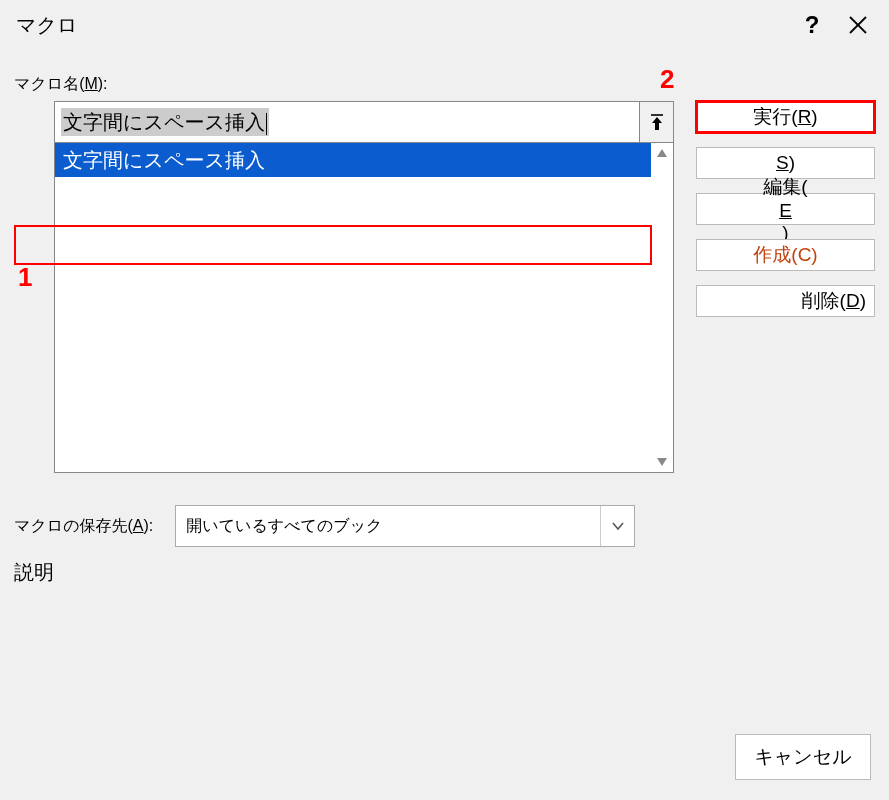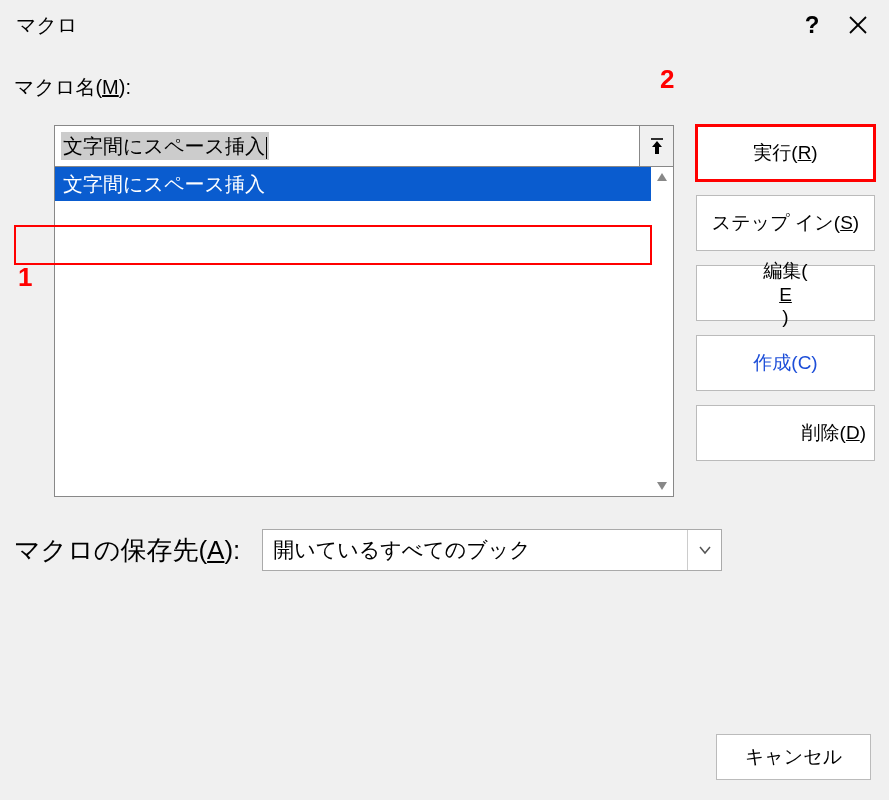"マクロ名(M):" .label-row { font-size: 20px -> 16px; margin-bottom: 24px -> 6px }
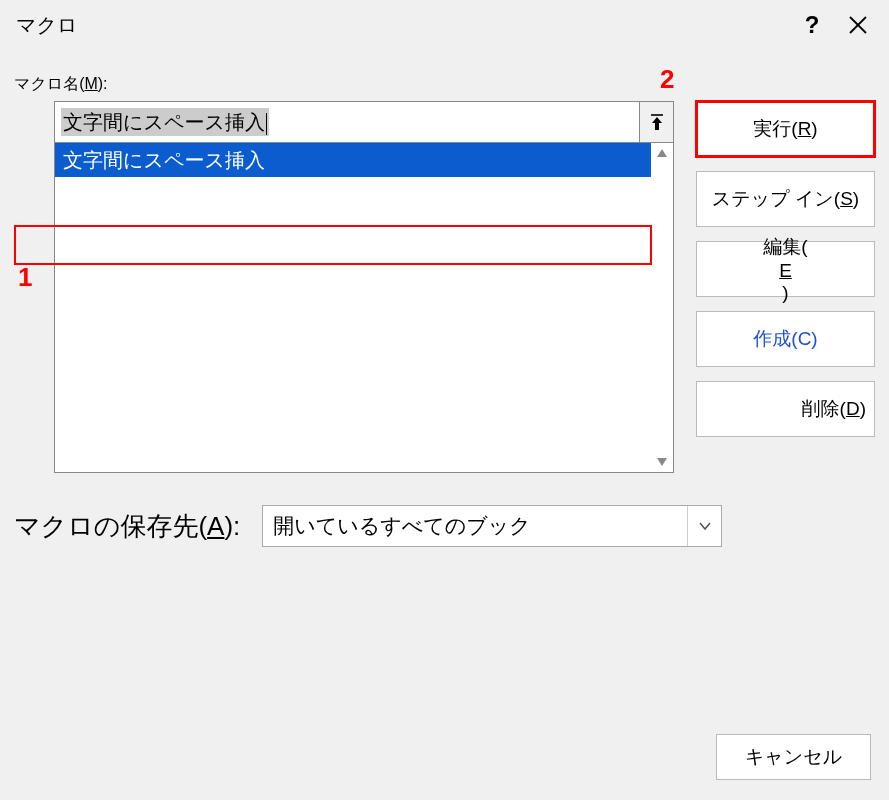"実行(" .btn { height: 56px -> 32px }
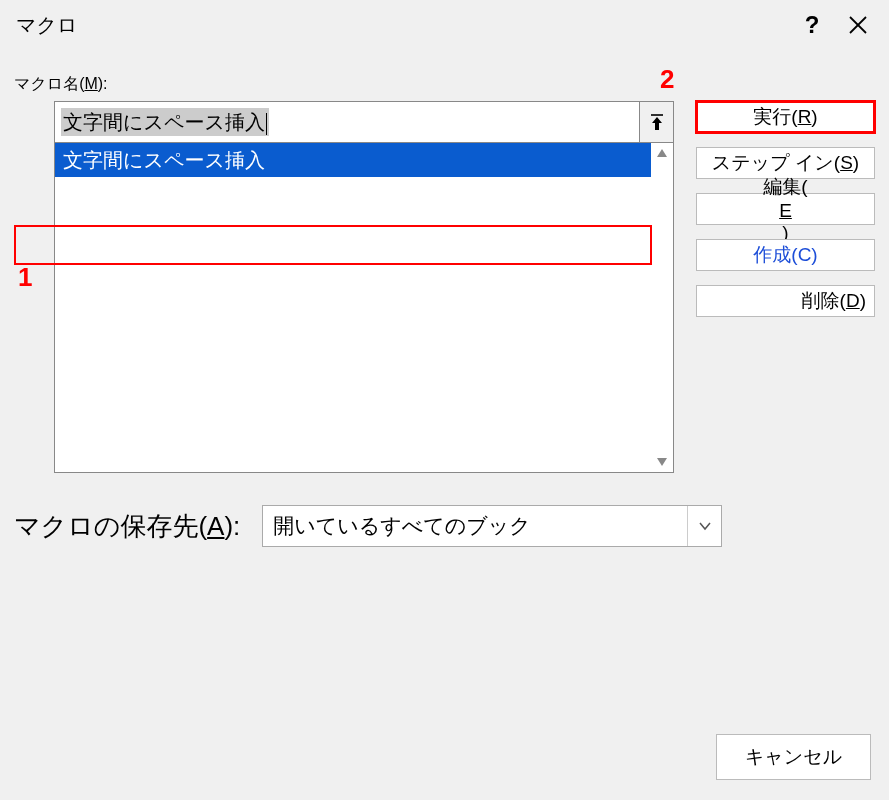"ステップ イン(" span { html: <span>ステップ イン(</span> -> none }
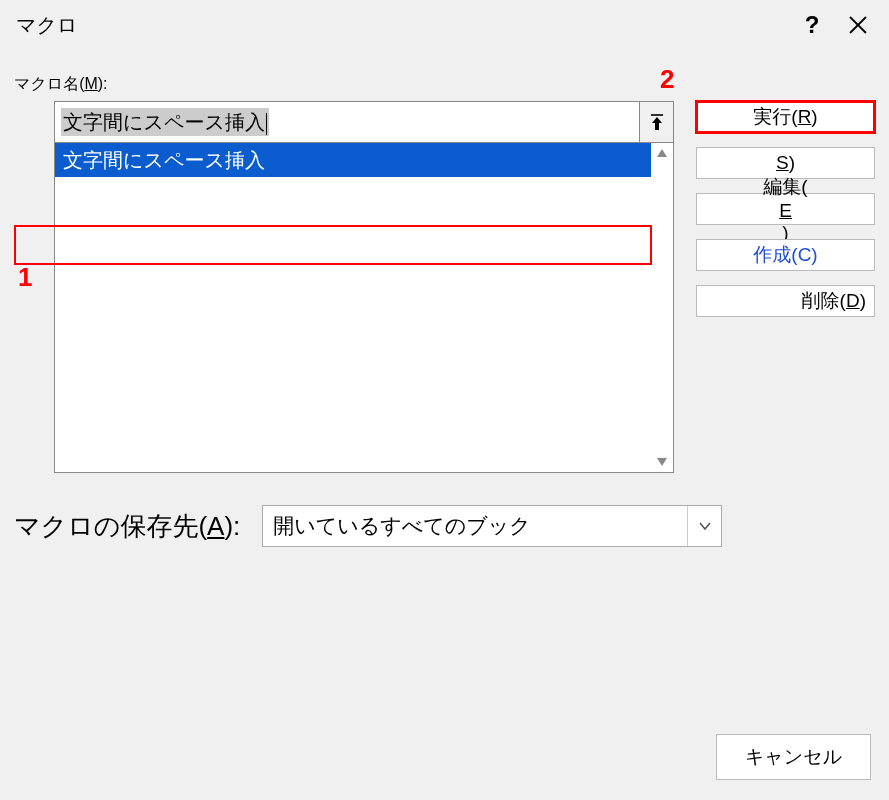"作成(" .btn:disabled, .btn.disabled { color: #1d4ed8 -> #c2410c }
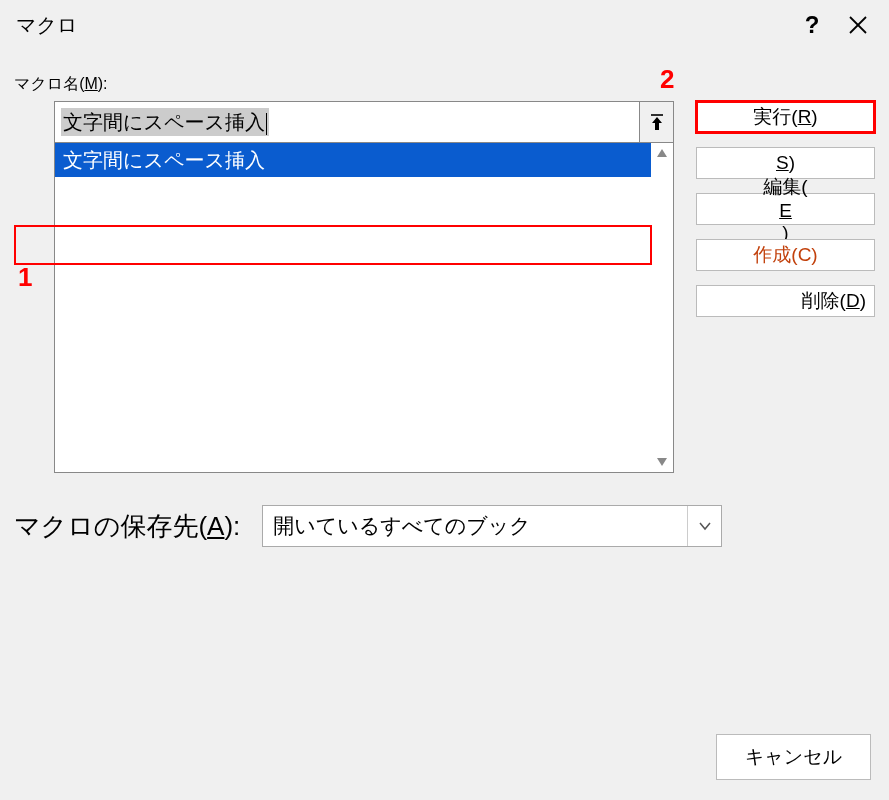"マクロの保存先(A):" .storage-label { font-size: 26px -> 16px }
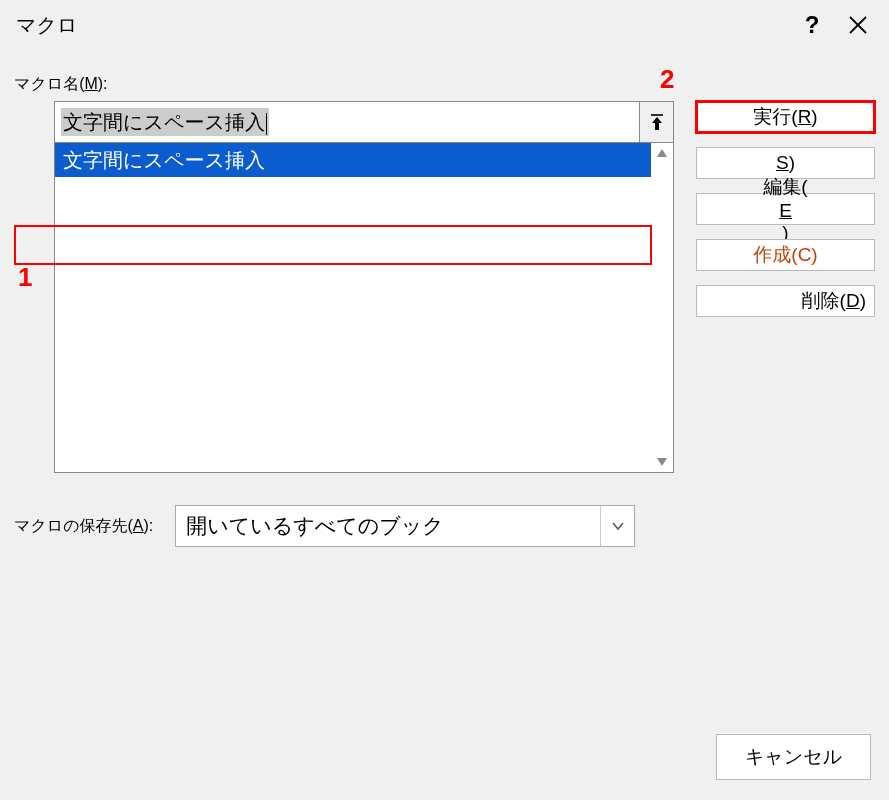"開いているすべてのブック" .combo-text { font-size: 21px -> 16px }
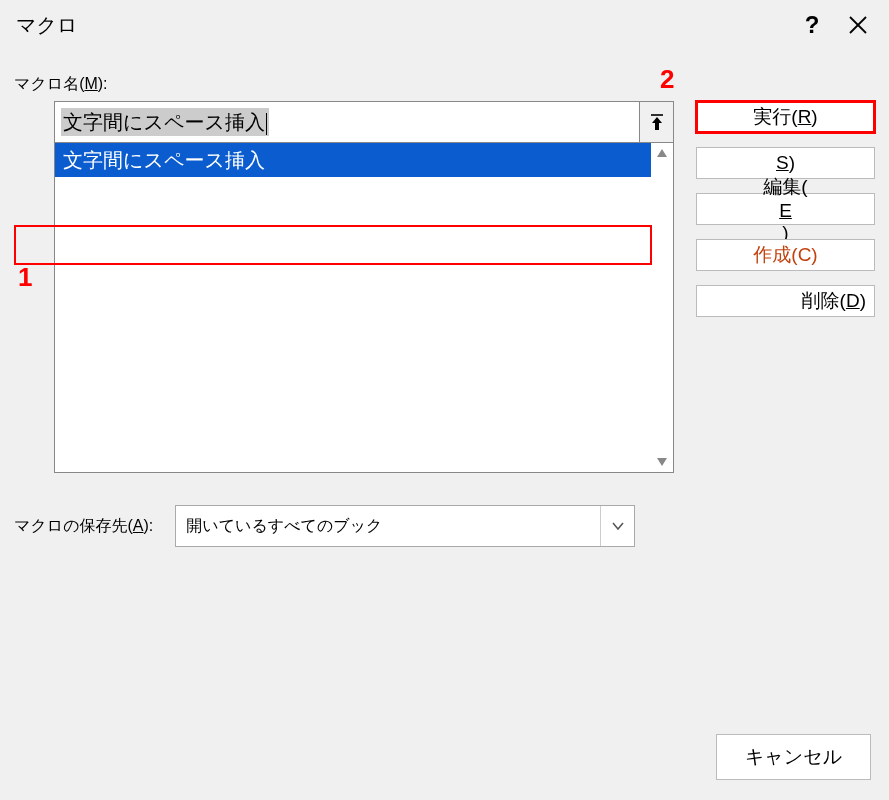"説明" div.desc-label { html: none -> <div>説明</div> }
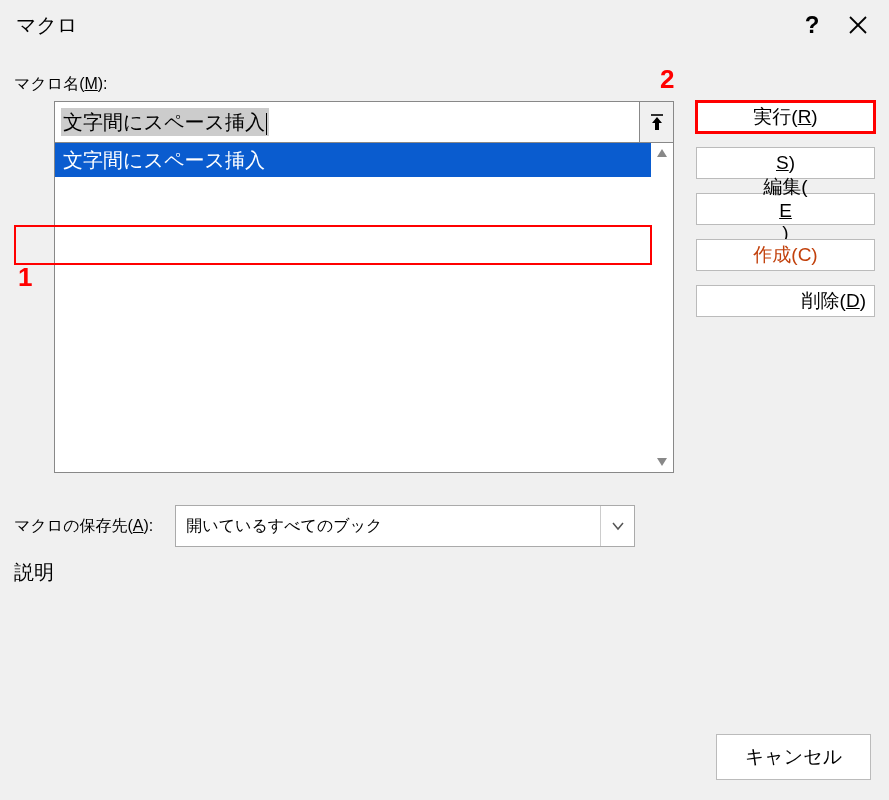"キャンセル" .footer .btn { width: 155px -> 136px }
